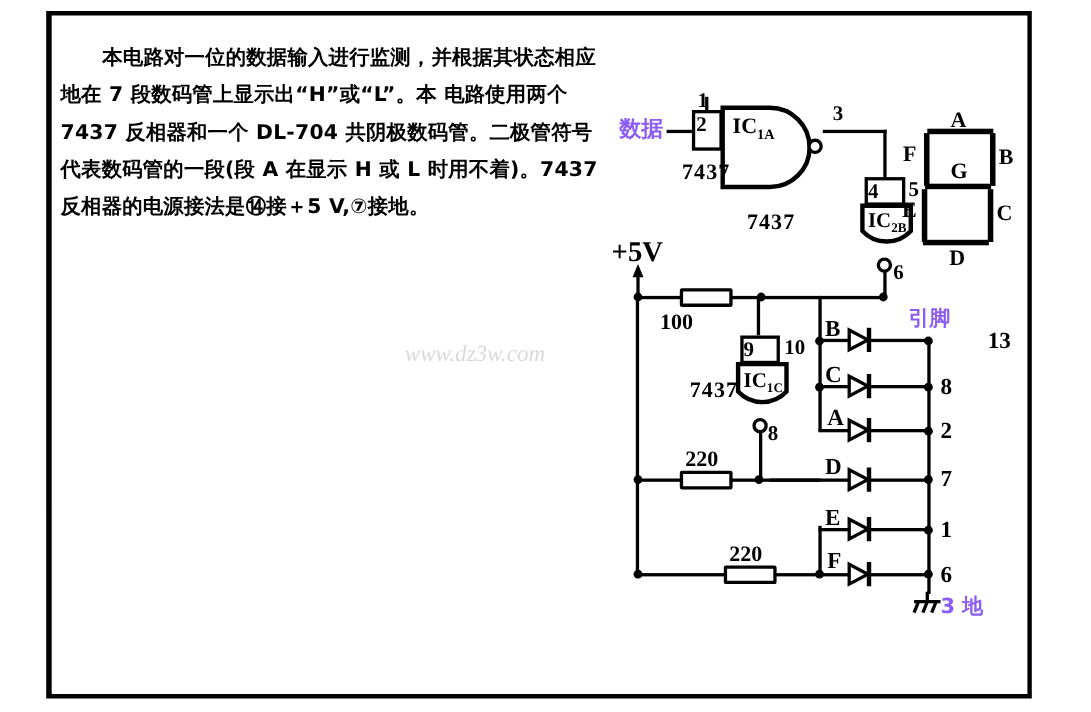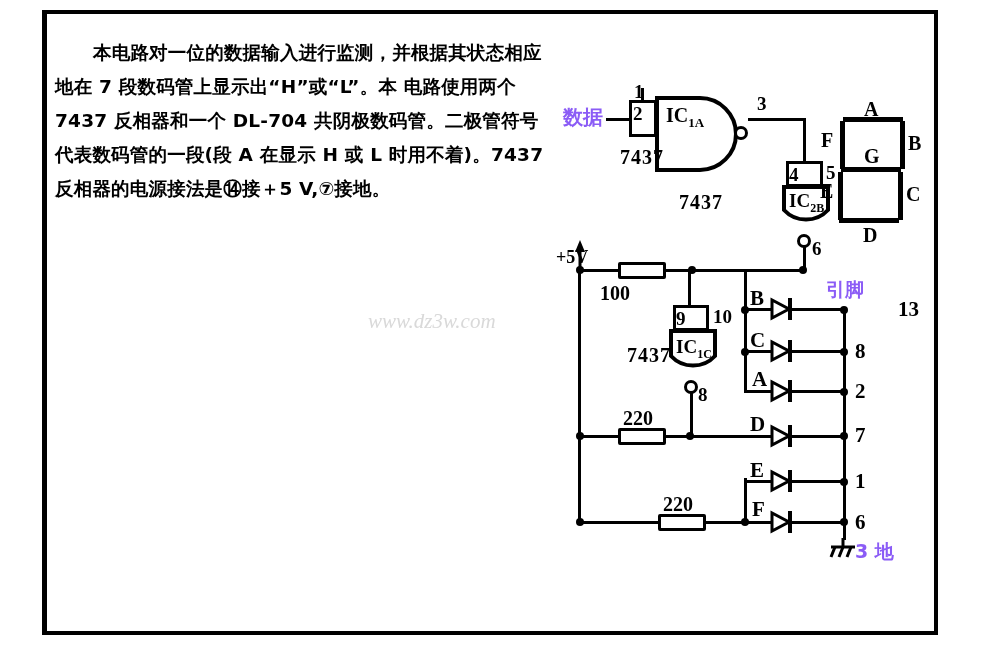"+5V" div.lbl { font-size: 18px -> 26px; margin-top: 32px -> none }
